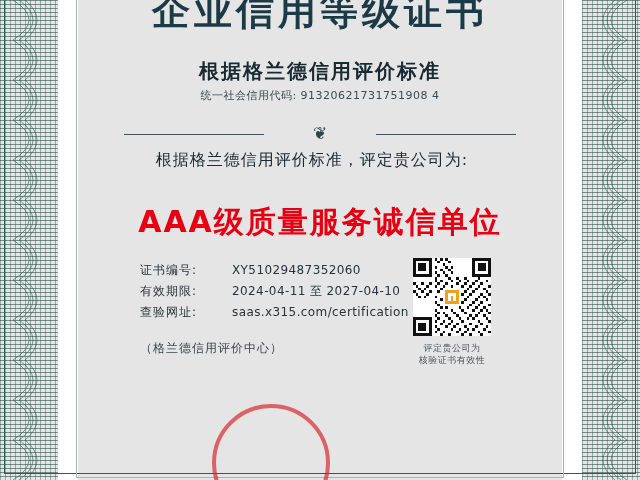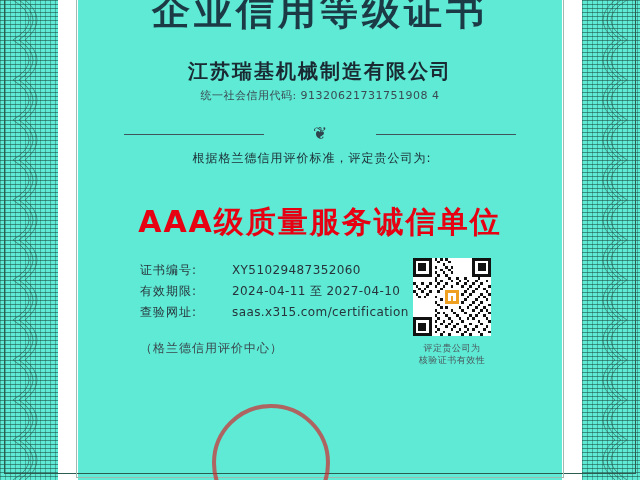"企业信用等级证书" #page { background: #5eead4 -> #e5e5e5 }
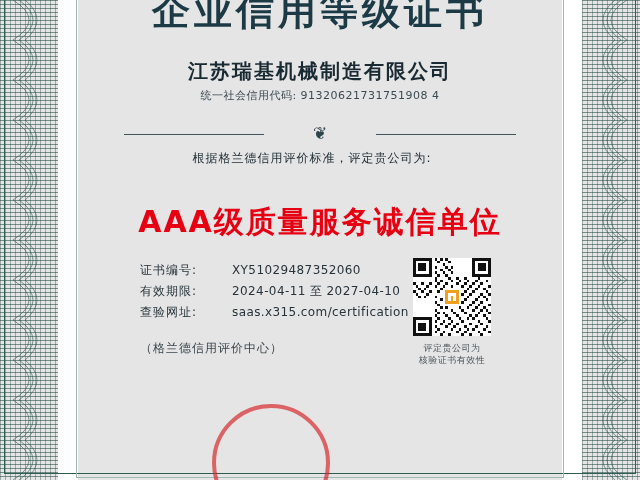"江苏瑞基机械制造有限公司" div.company-name { text: 江苏瑞基机械制造有限公司 -> 根据格兰德信用评价标准 }
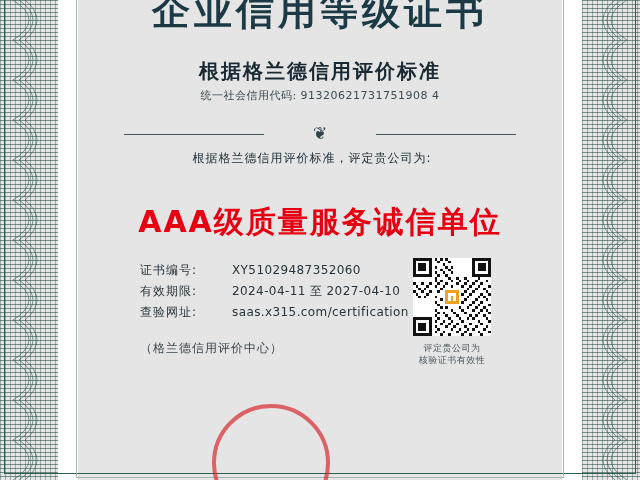"根据格兰德信用评价标准，评定贵公司为:" .statement { font-size: 12px -> 16px }
